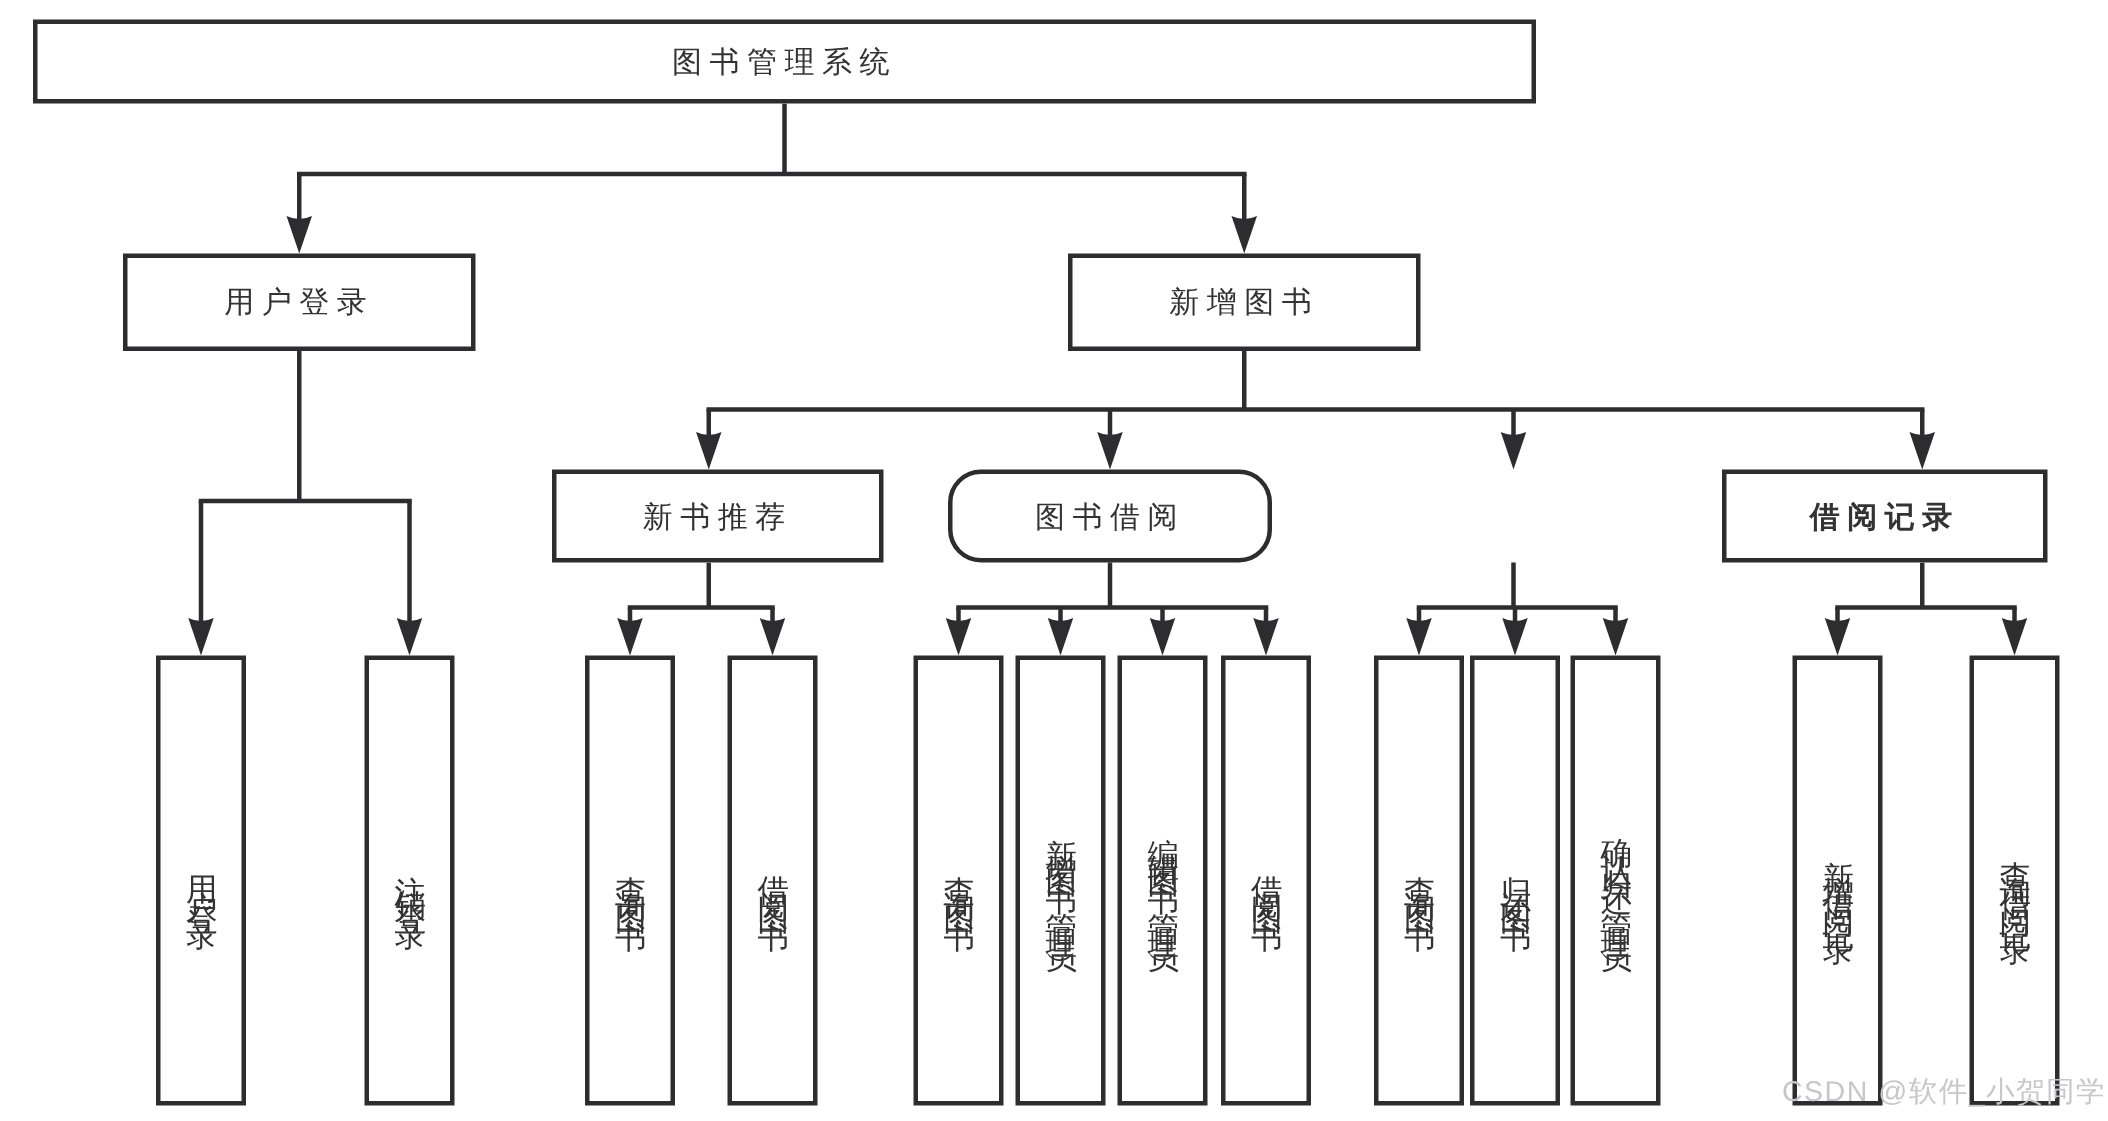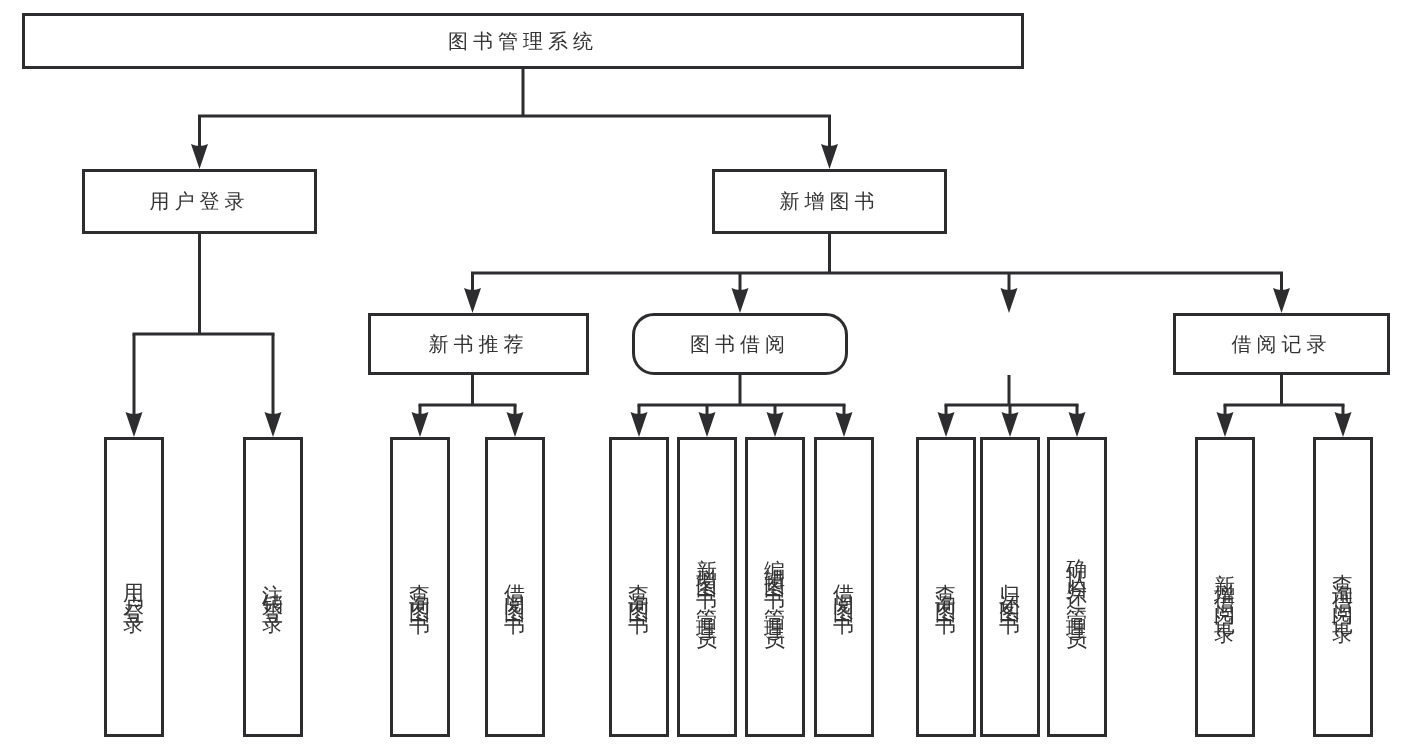"借阅记录" div.node { font-weight: none -> bold; left: 1173px -> 1148px }
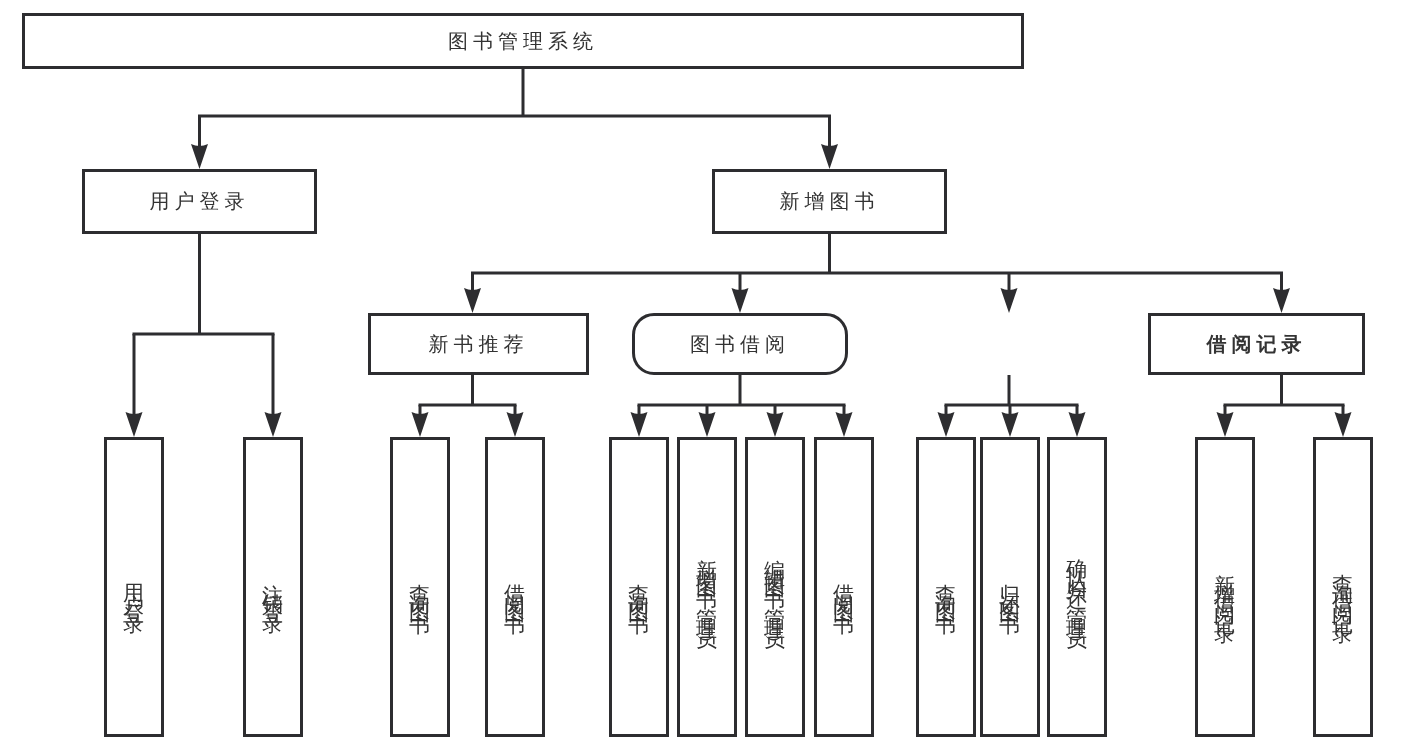"CSDN @软件_小贺同学" div { html: none -> <div>CSDN @软件_小贺同学</div> }
